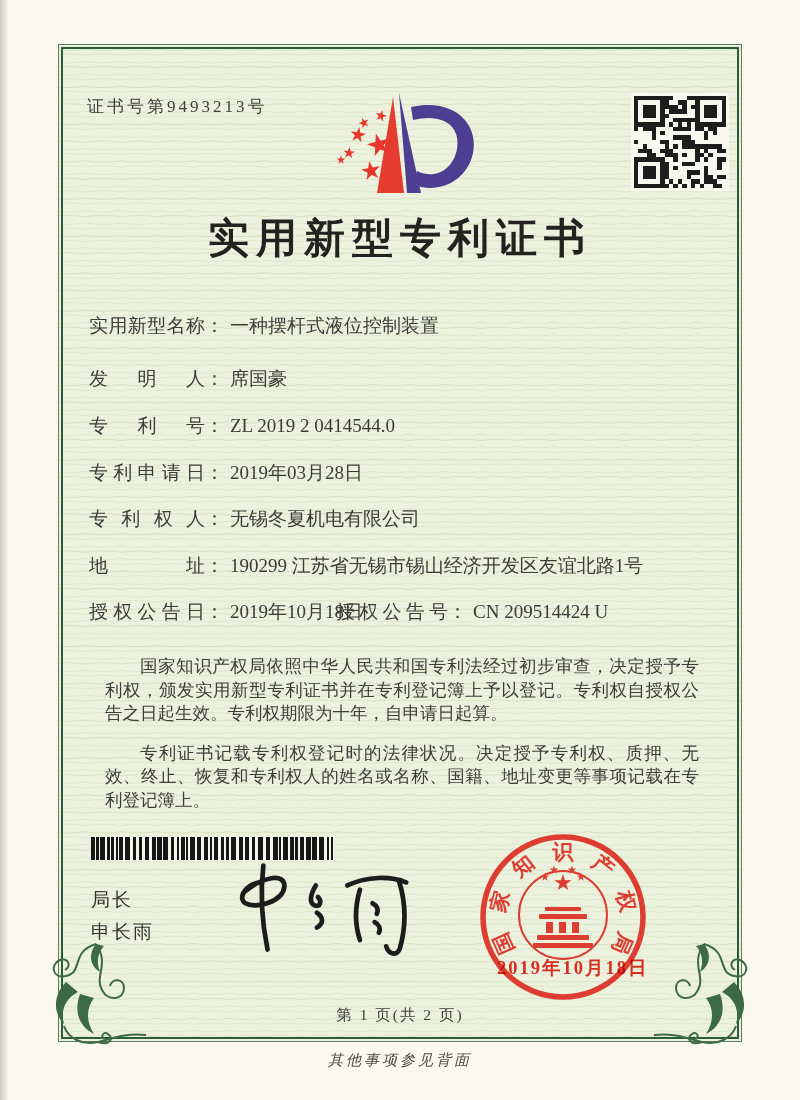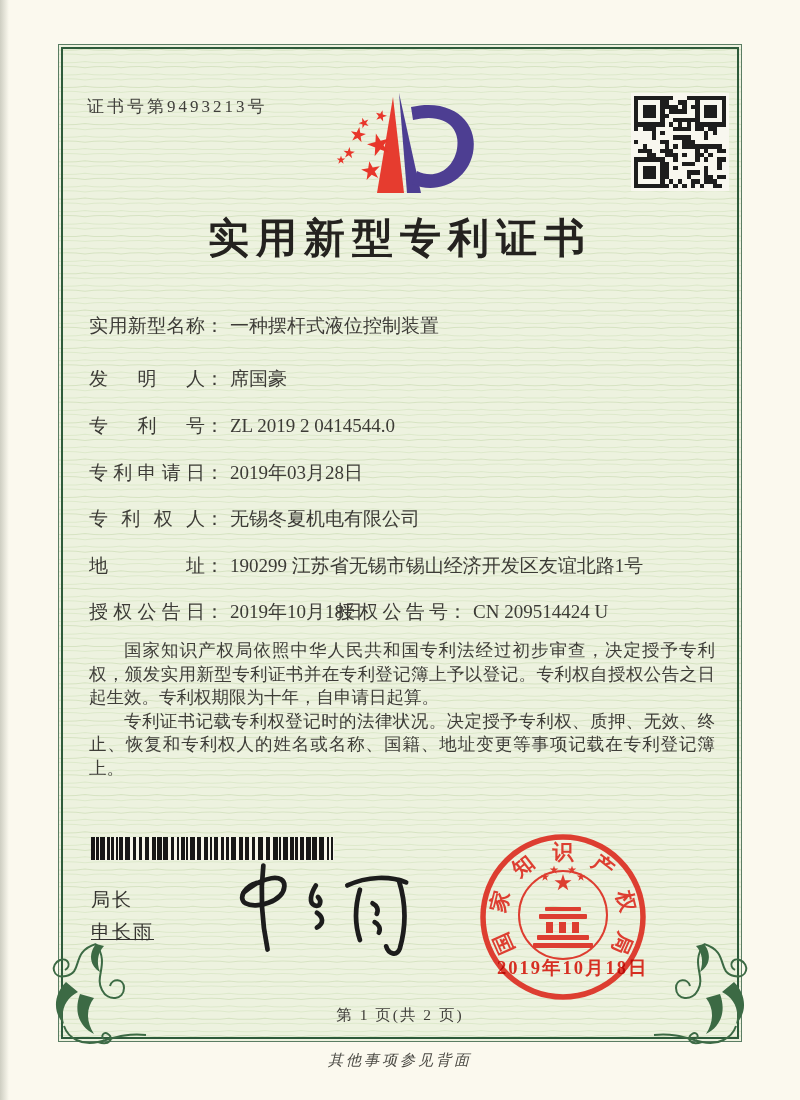"国家知识产权局依照中华人民共和国专利法经过初步审查，决定授予专利权，颁发实用新型" .paras p { margin: 0 -> 16px }
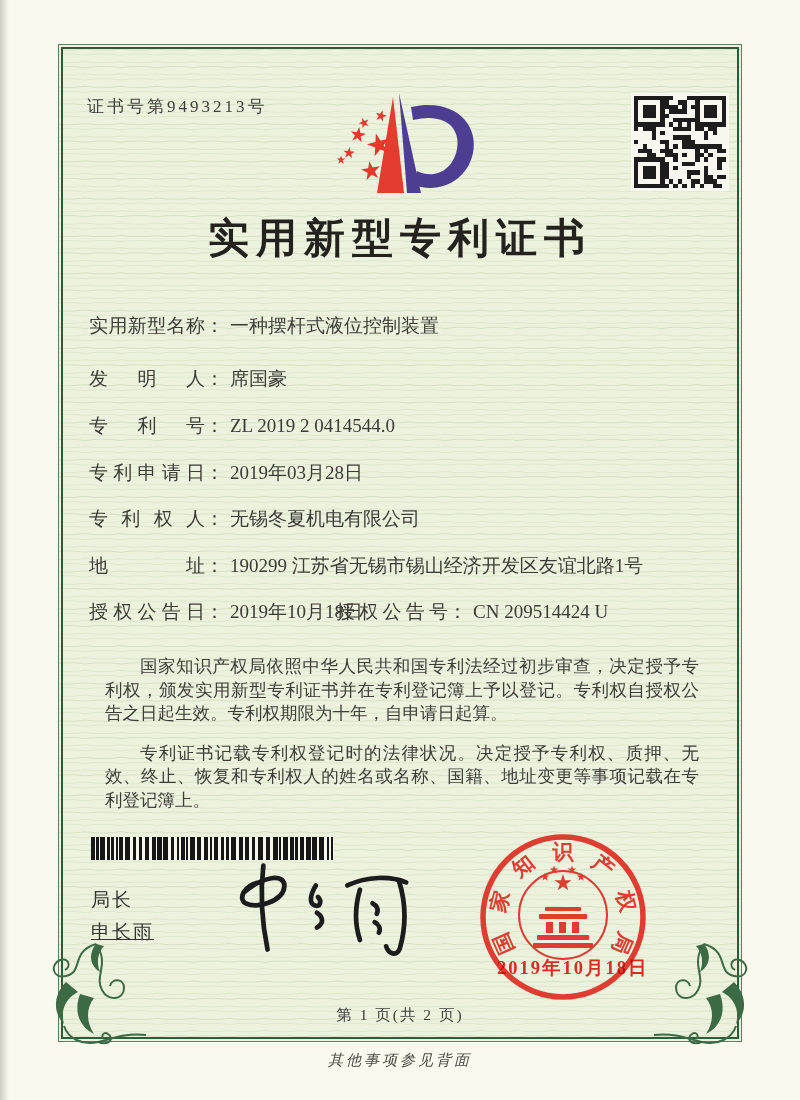"申长雨" .signer { text-decoration: underline -> none }
